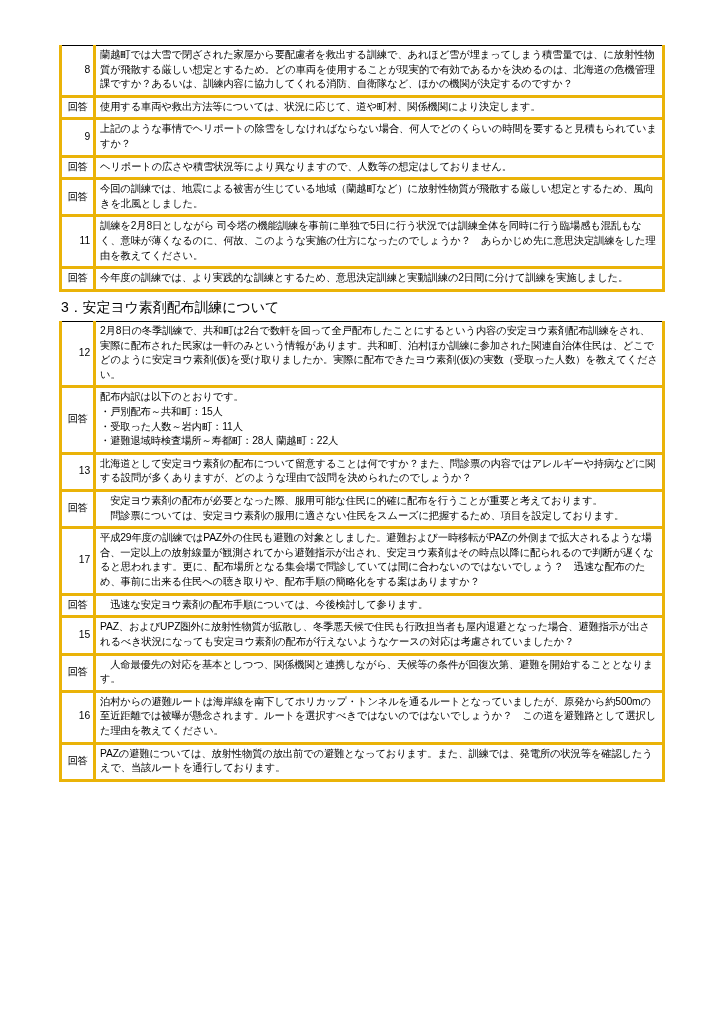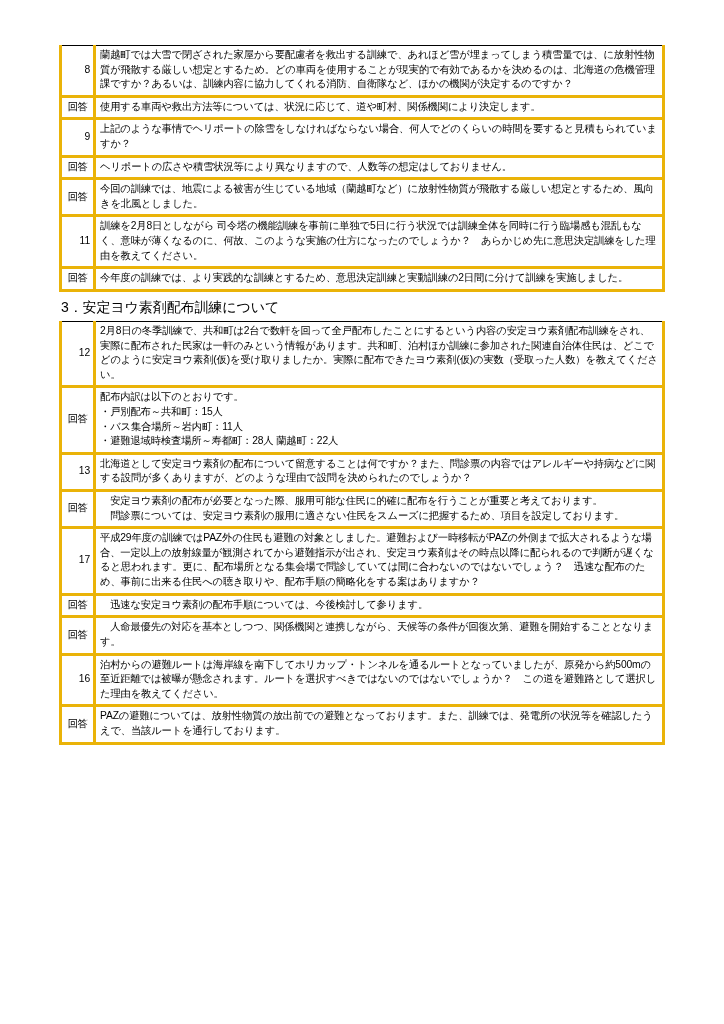"・バス集合場所～岩内町：11人" span.body-line { text: バス集合場所 -> 受取った人数 }
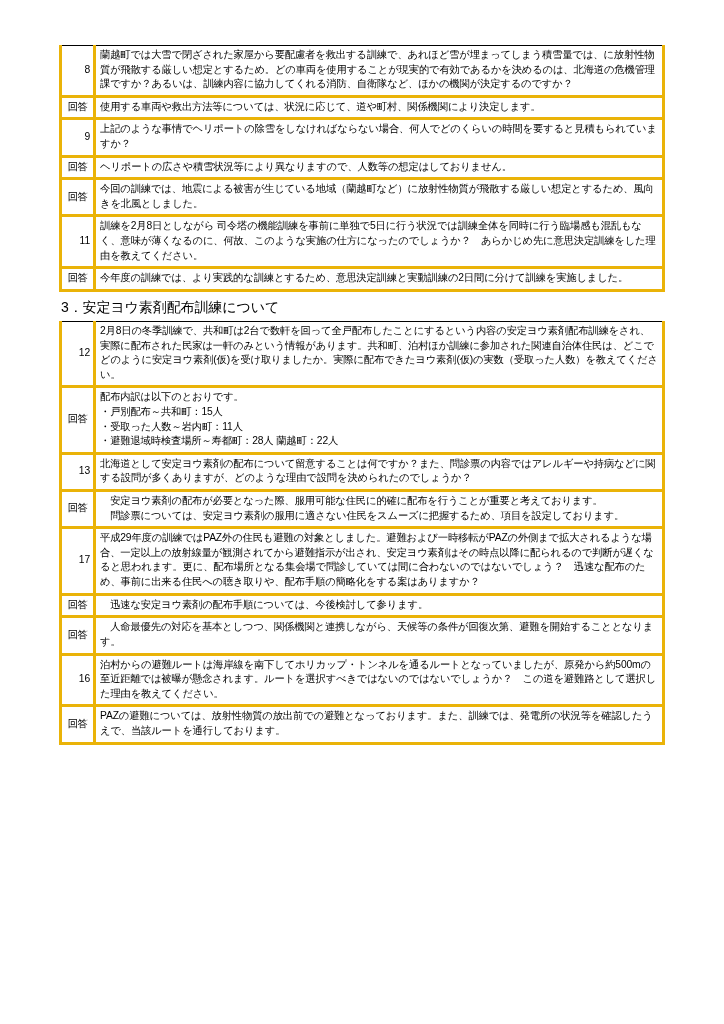"15" tr.q-row { html: none -> <tr> <td>15</td> <td>PAZ、およびUPZ圏外に放射性物質が拡散し、冬季悪天候で住民も行政担当者も屋内退避となった場合、避難指示が出されるべき状況になっても安定ヨウ素剤の配布が行えないようなケースの対応は考慮されていましたか？</td> </tr> }
